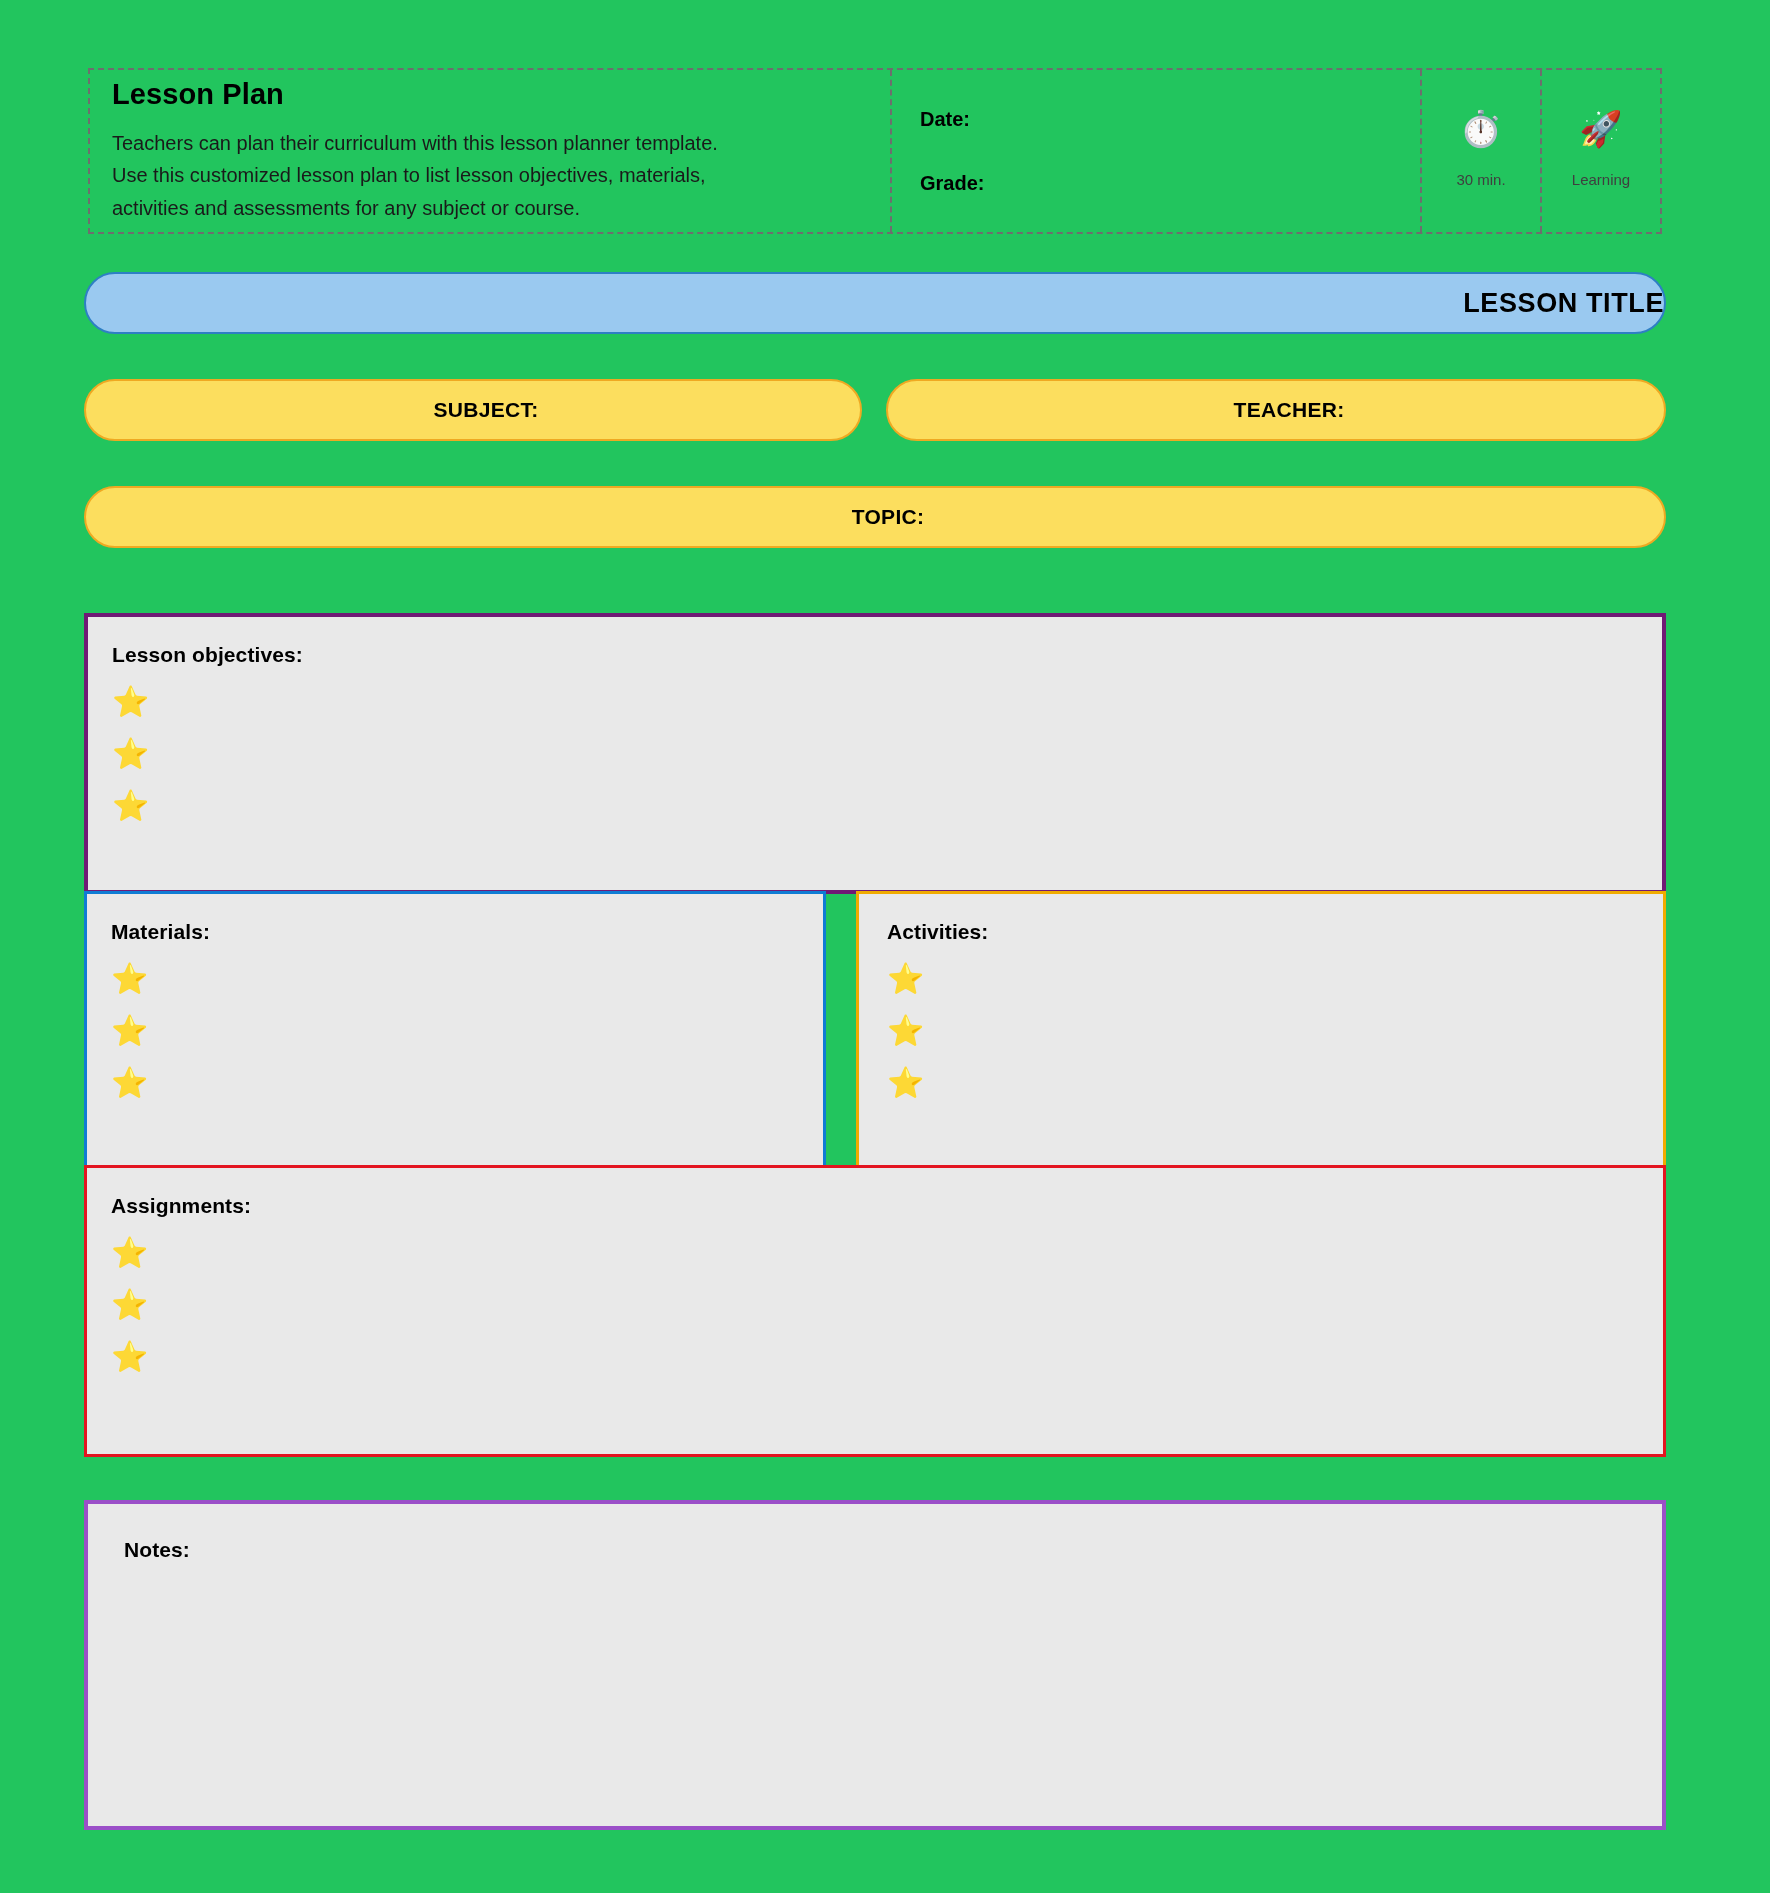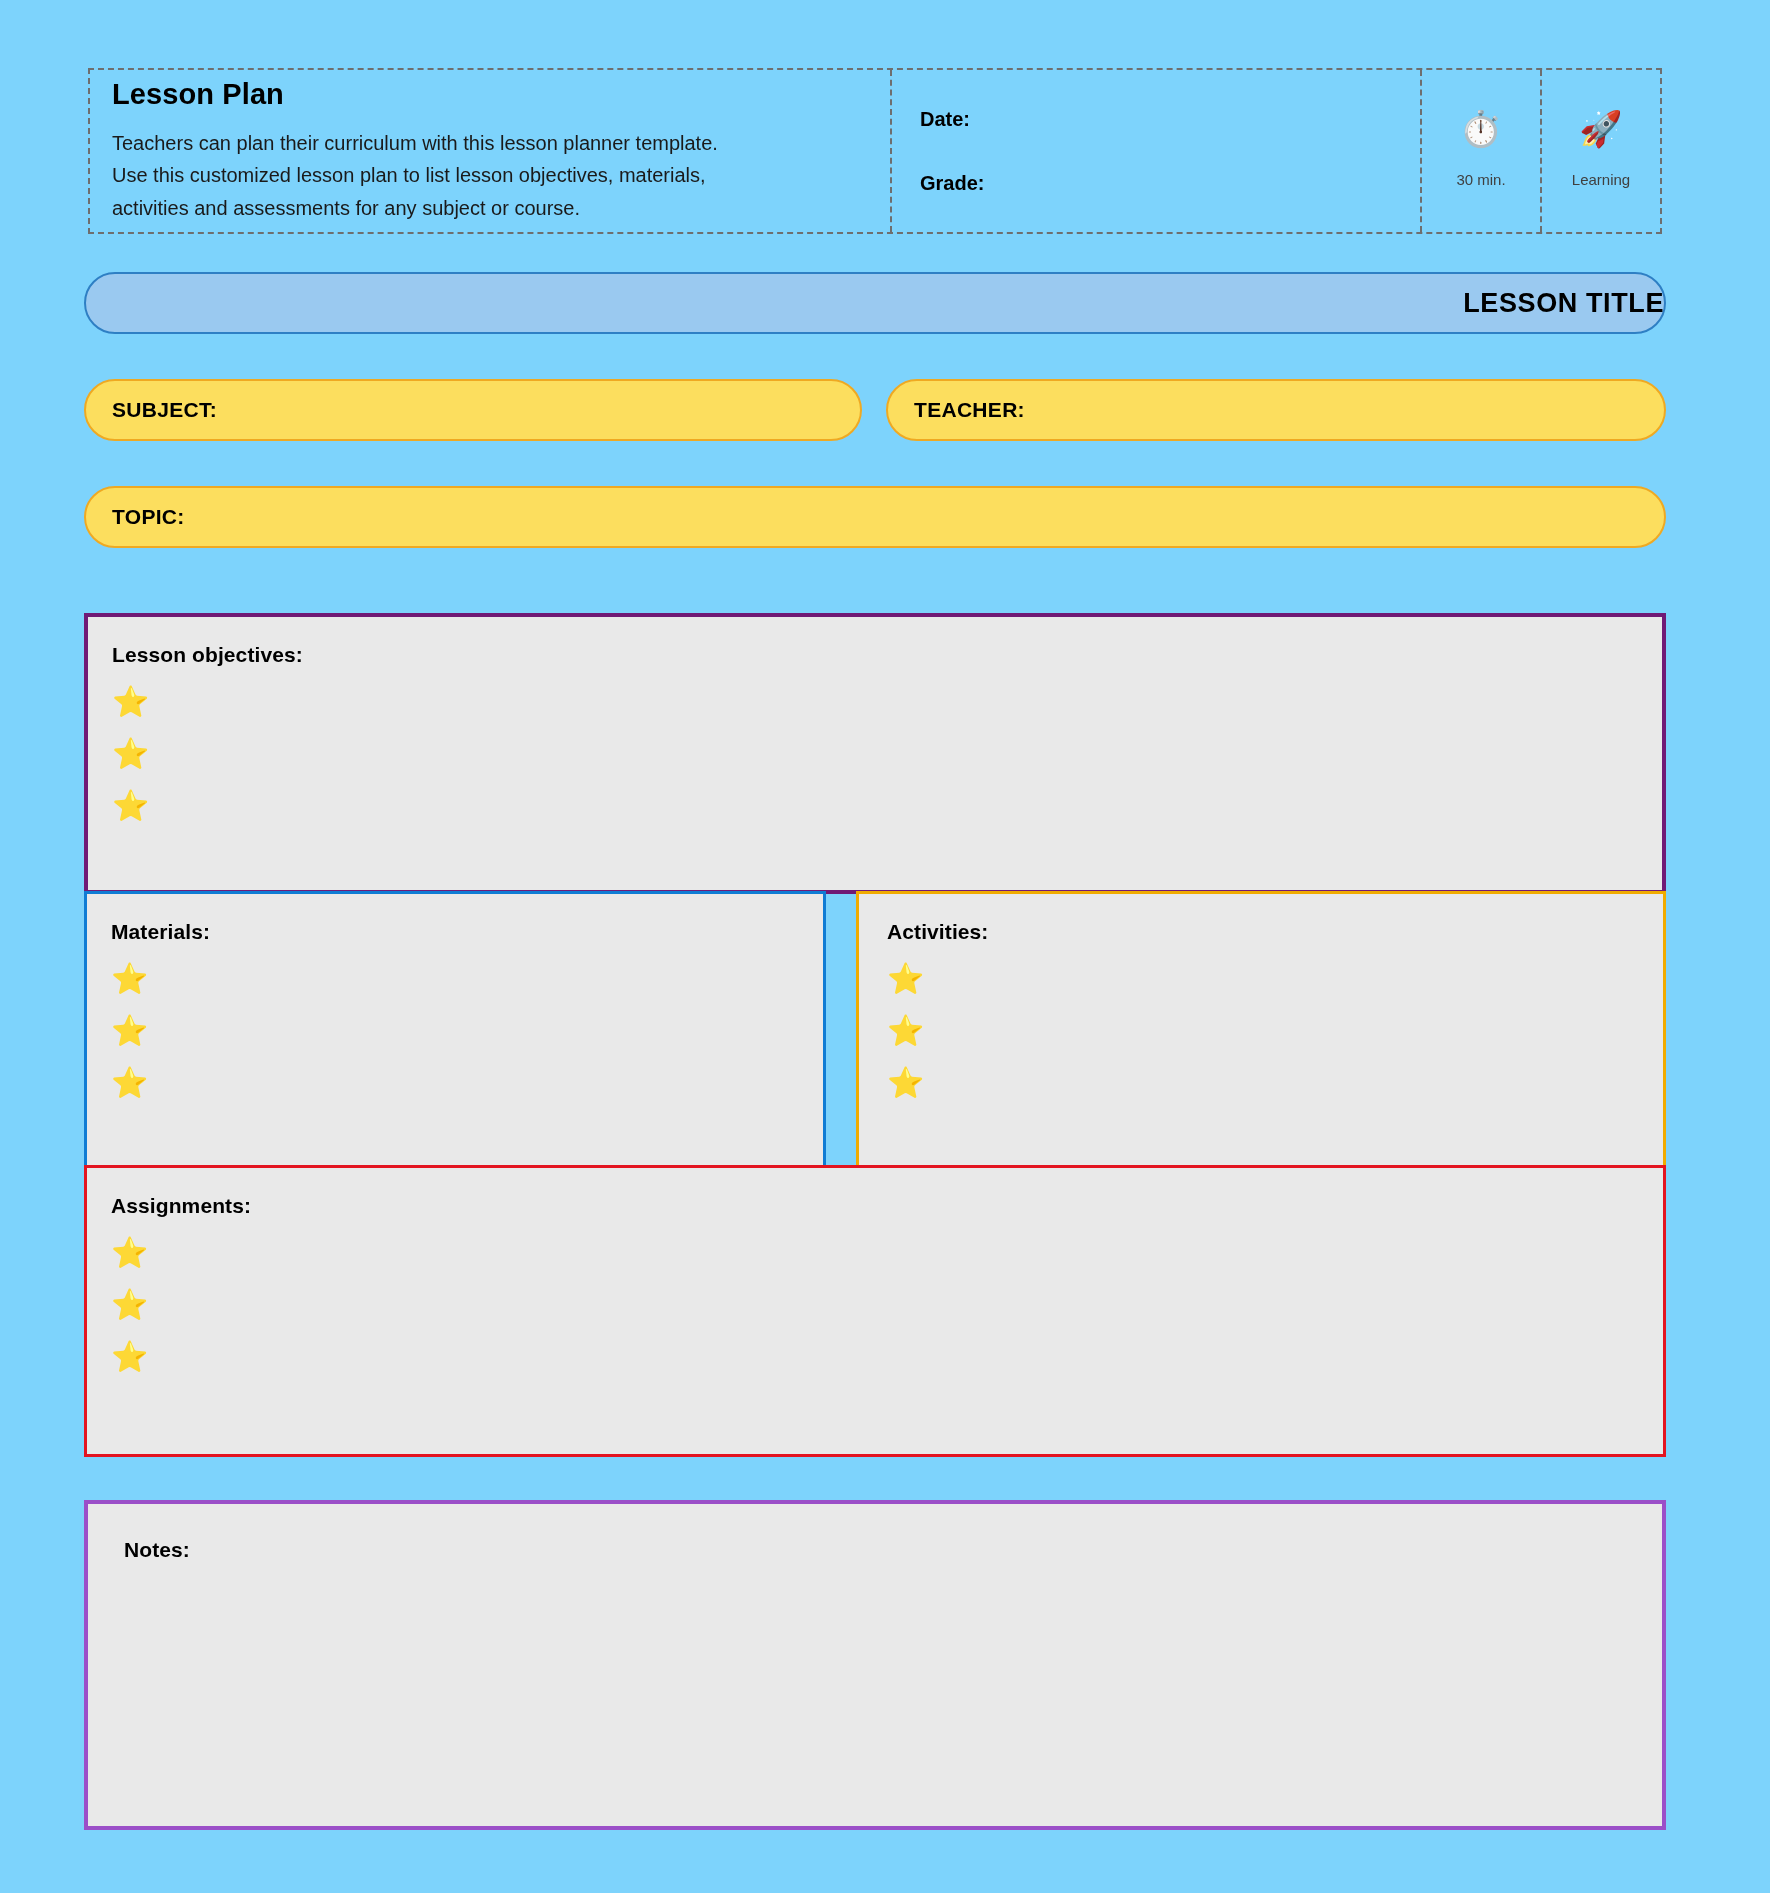"Lesson Plan" .page { background: #7dd3fc -> #22c55e }
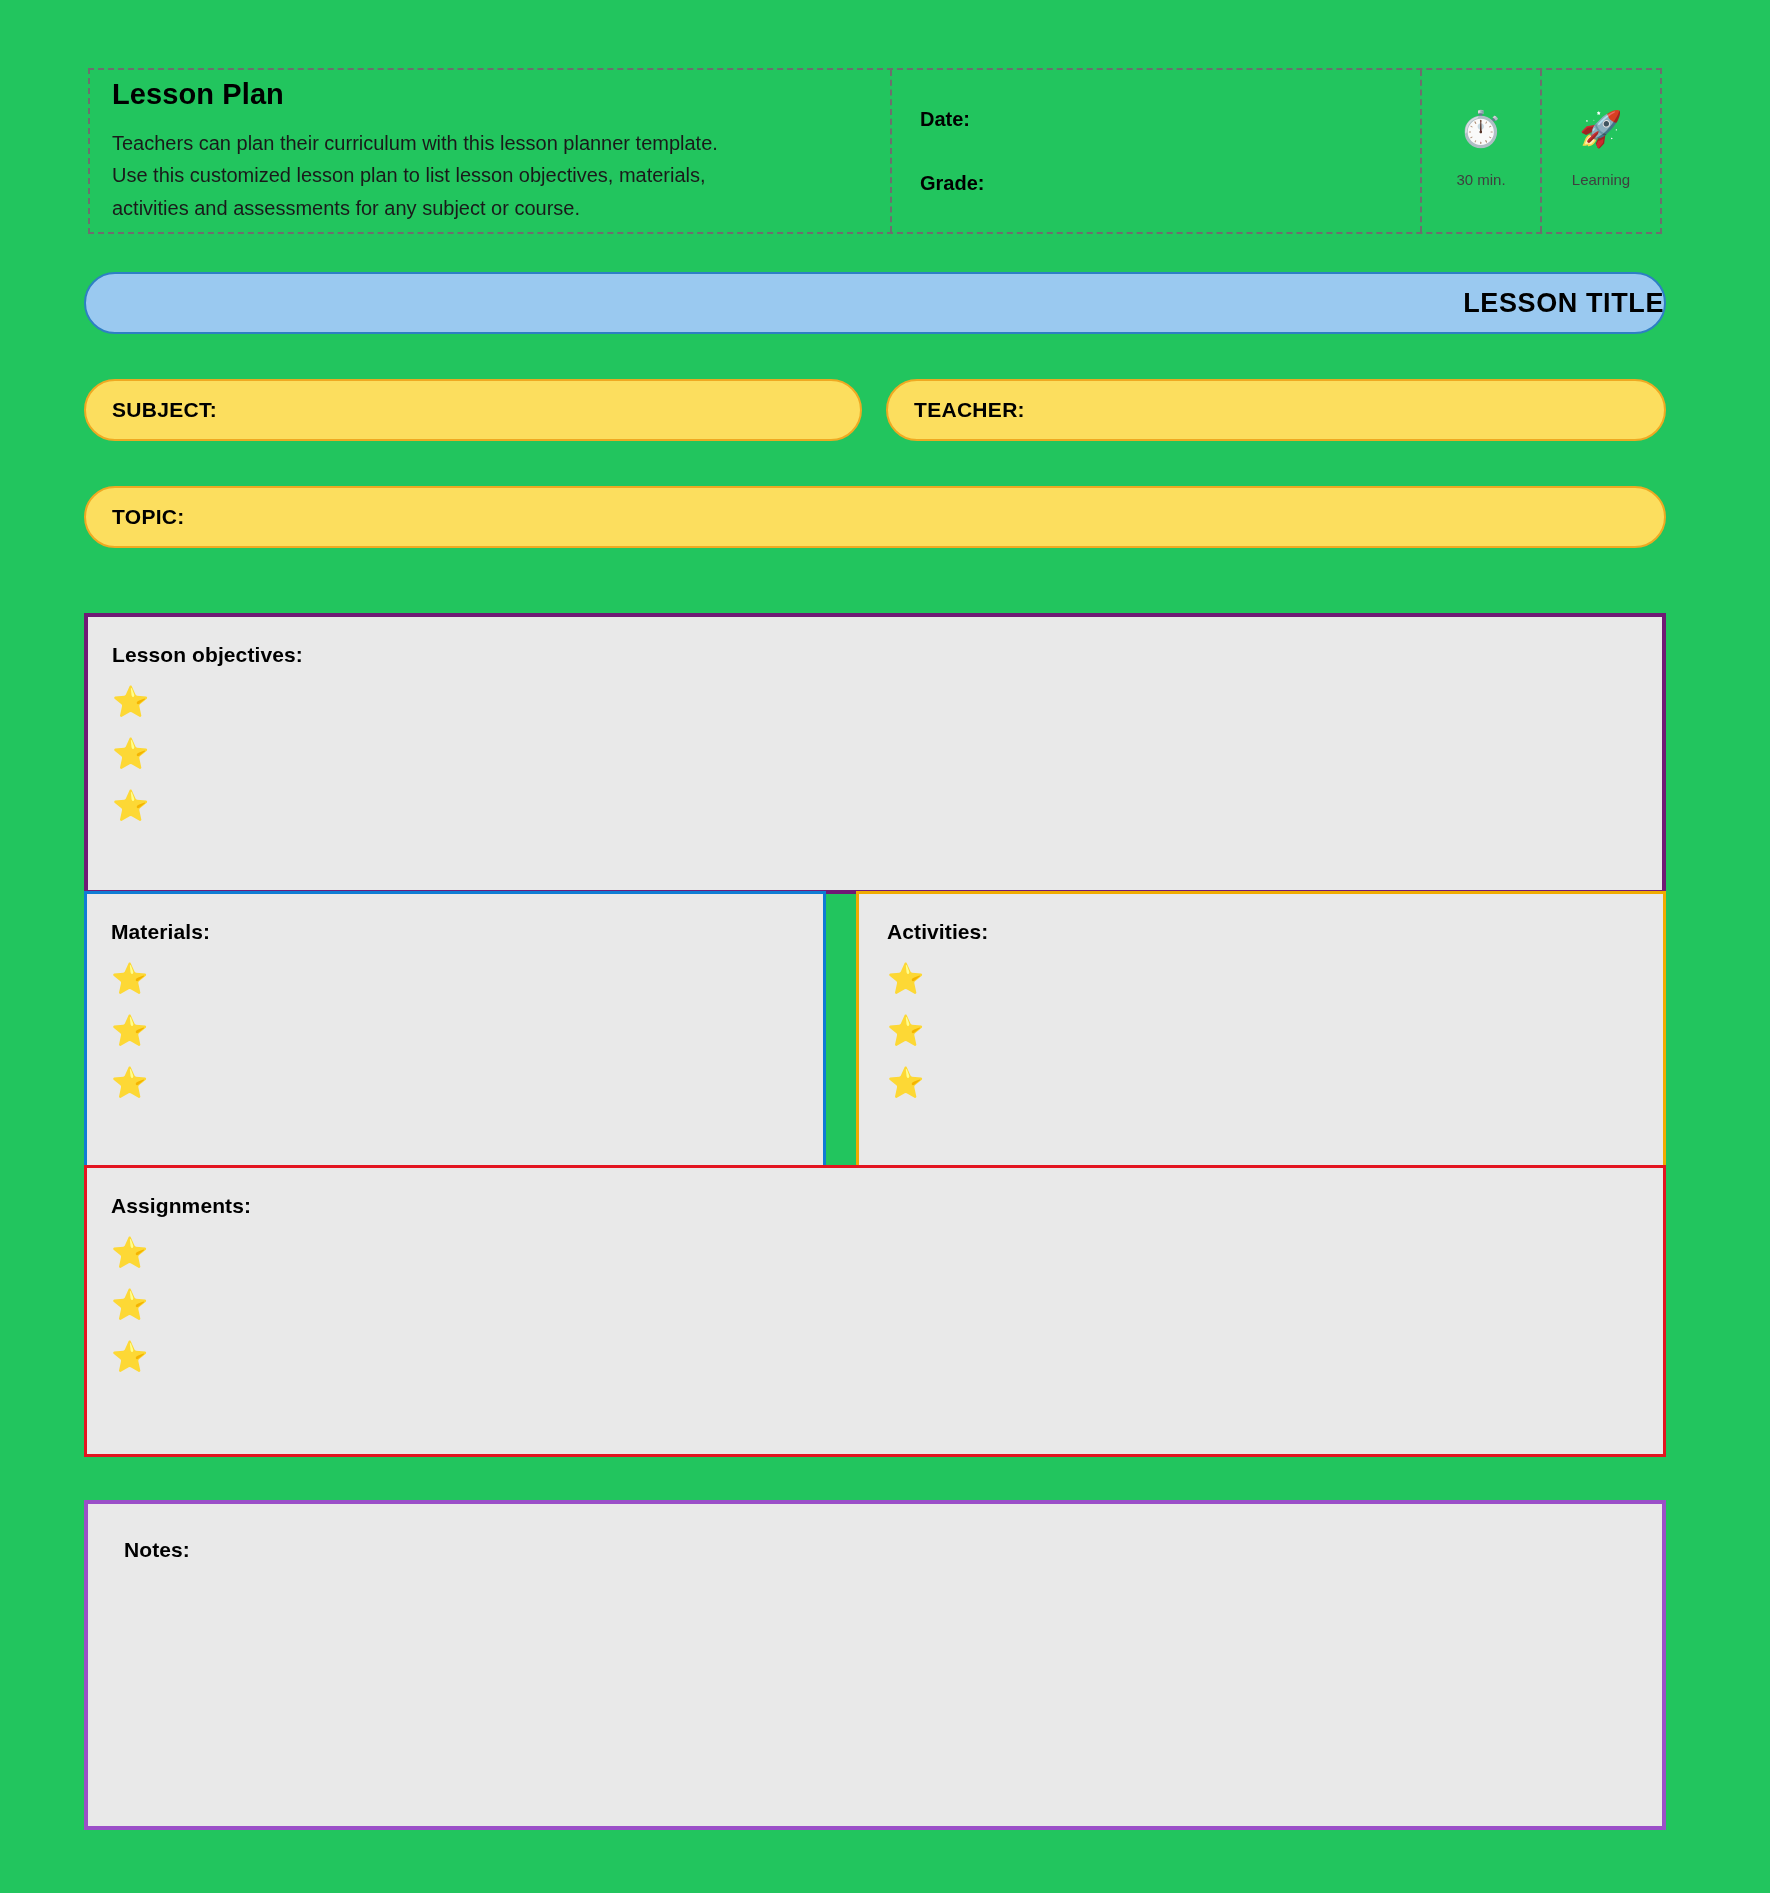"SUBJECT:" .pill-yellow { justify-content: none -> center }
